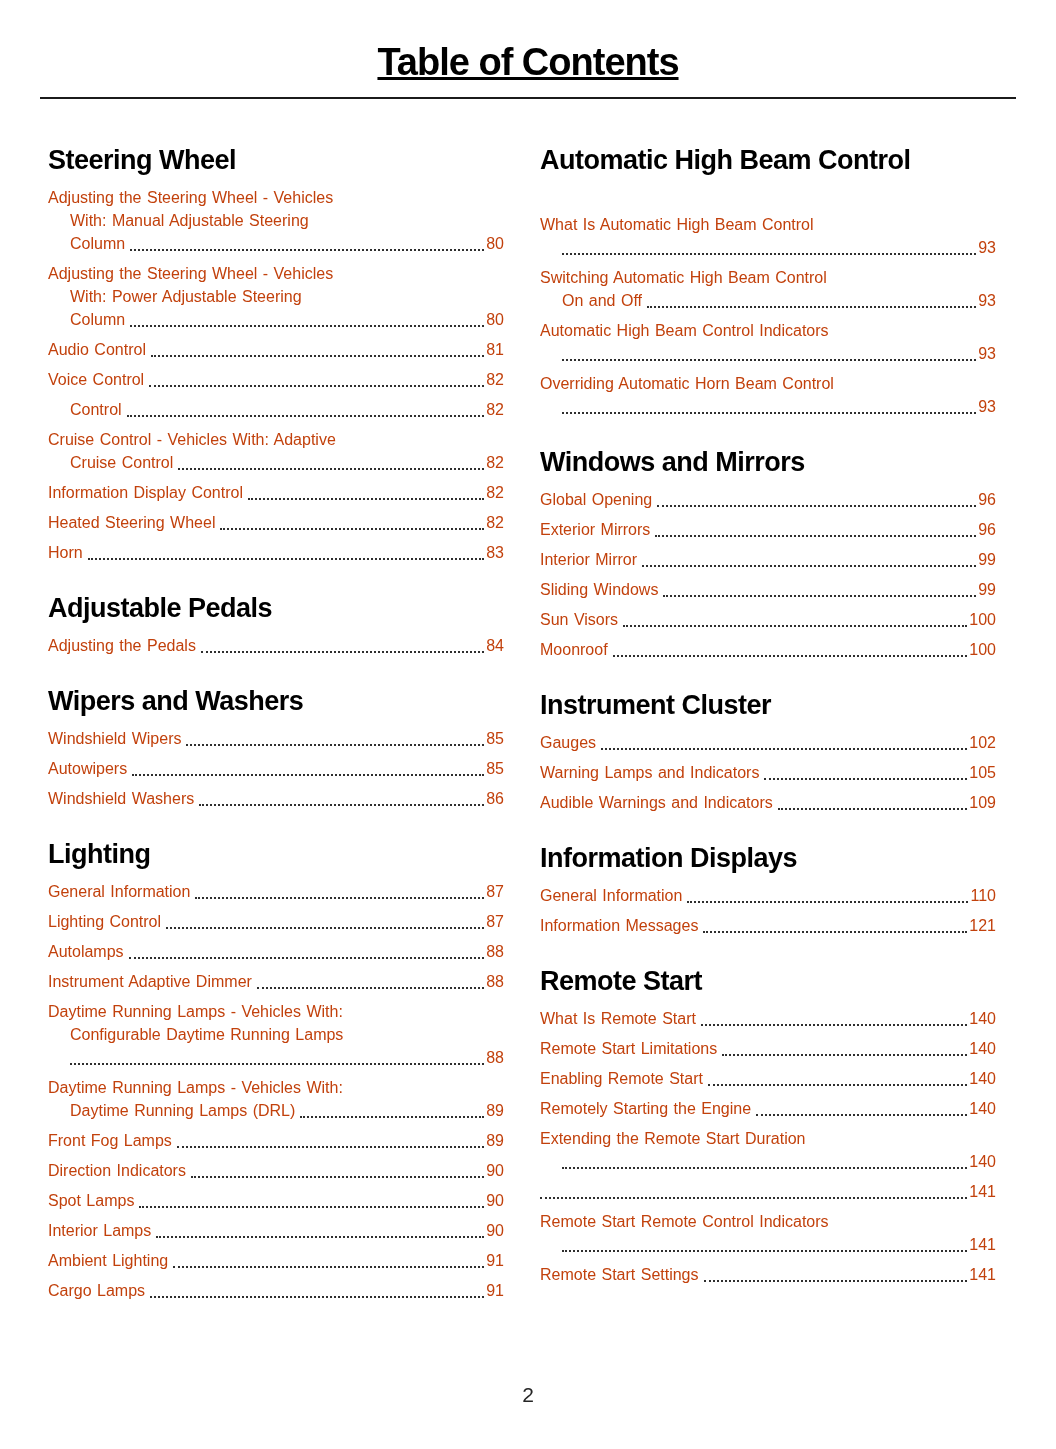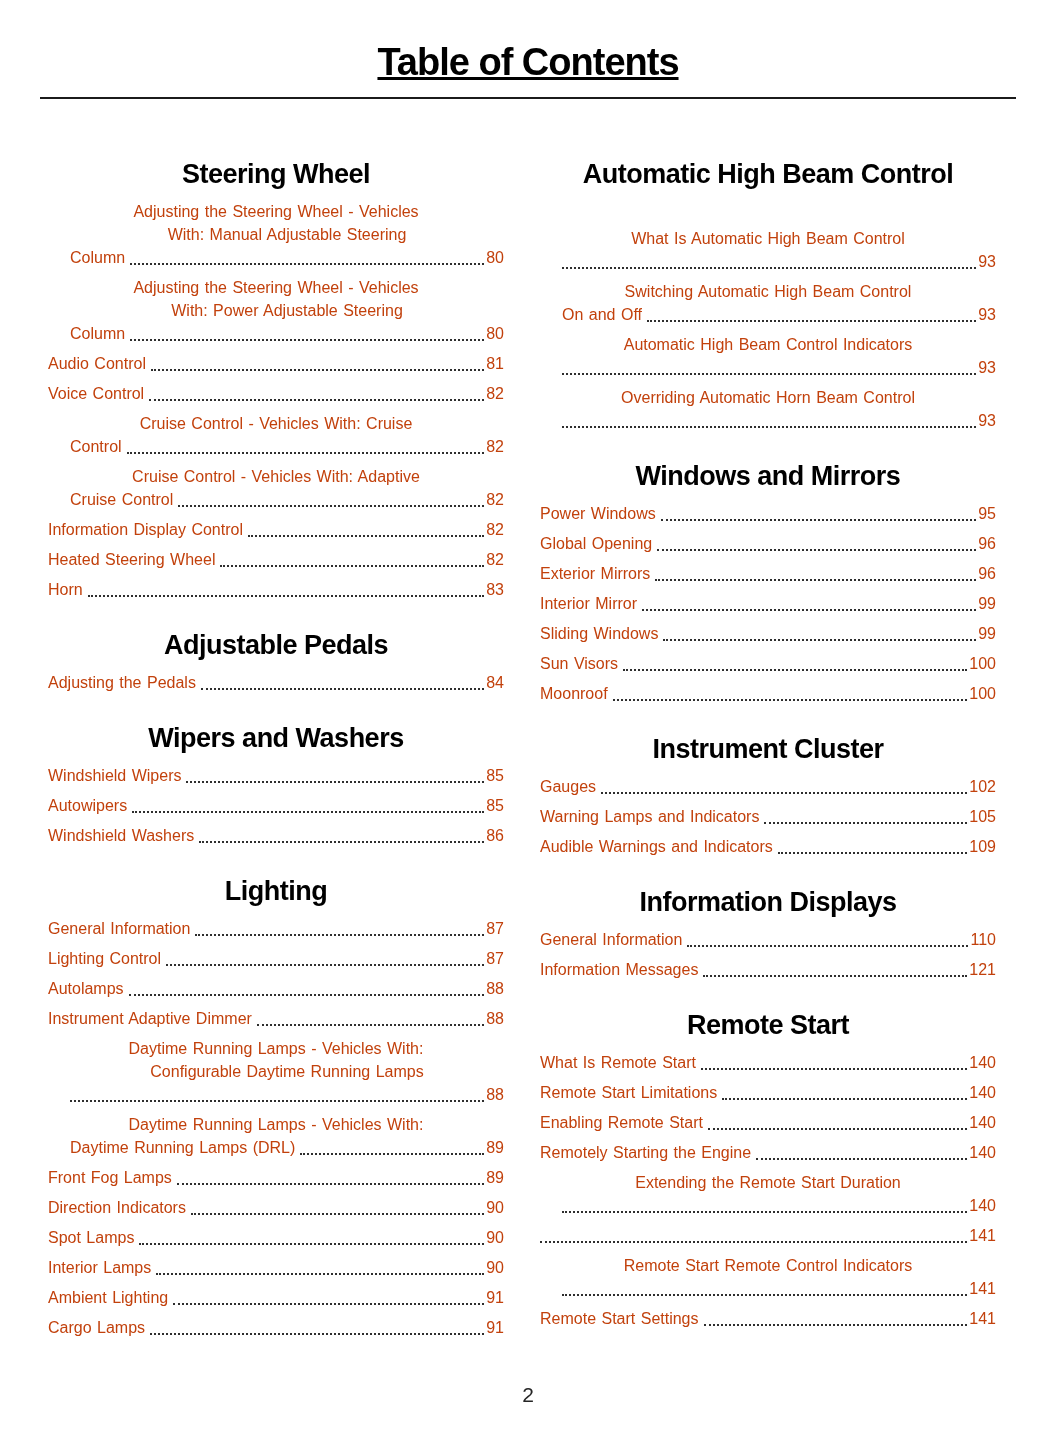"Steering Wheel" .columns { padding: 60px 60px 0 48px -> 46px 60px 0 48px; text-align: center -> none }
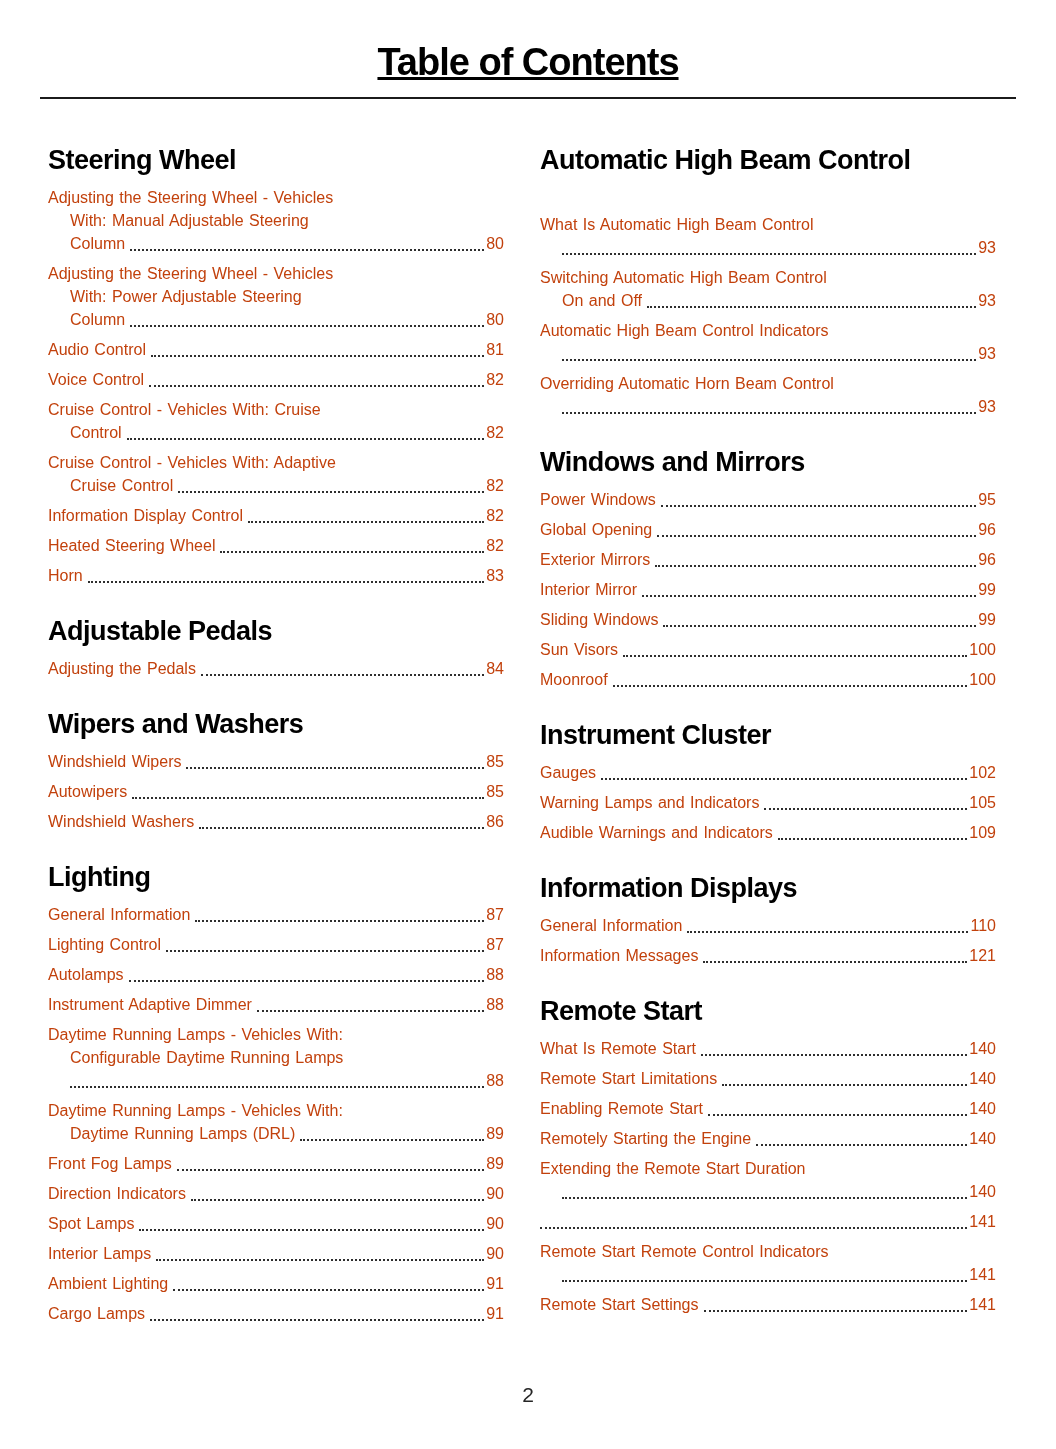"Cruise Control - Vehicles With: Cruise" div.eline { html: <div>Cruise Control - Vehicles With: Cruise</div> -> none }
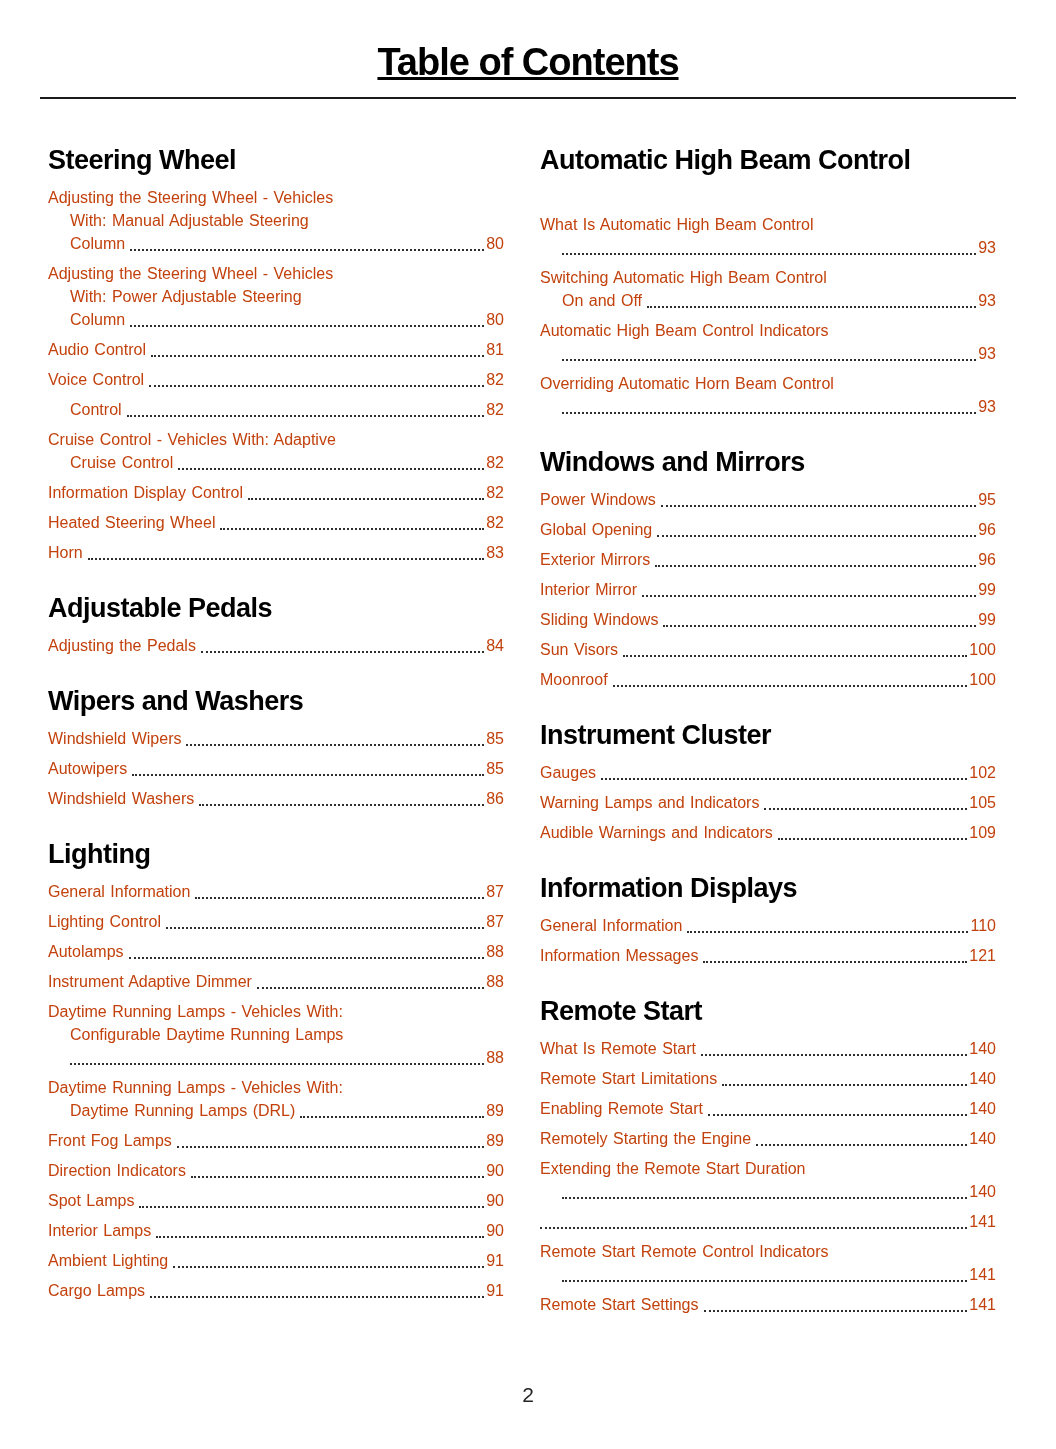"Power Windows" div.entry { html: <div> <div> <span>Power Windows</span> <span></span> <span>95</span> </div> </div> -> none }
